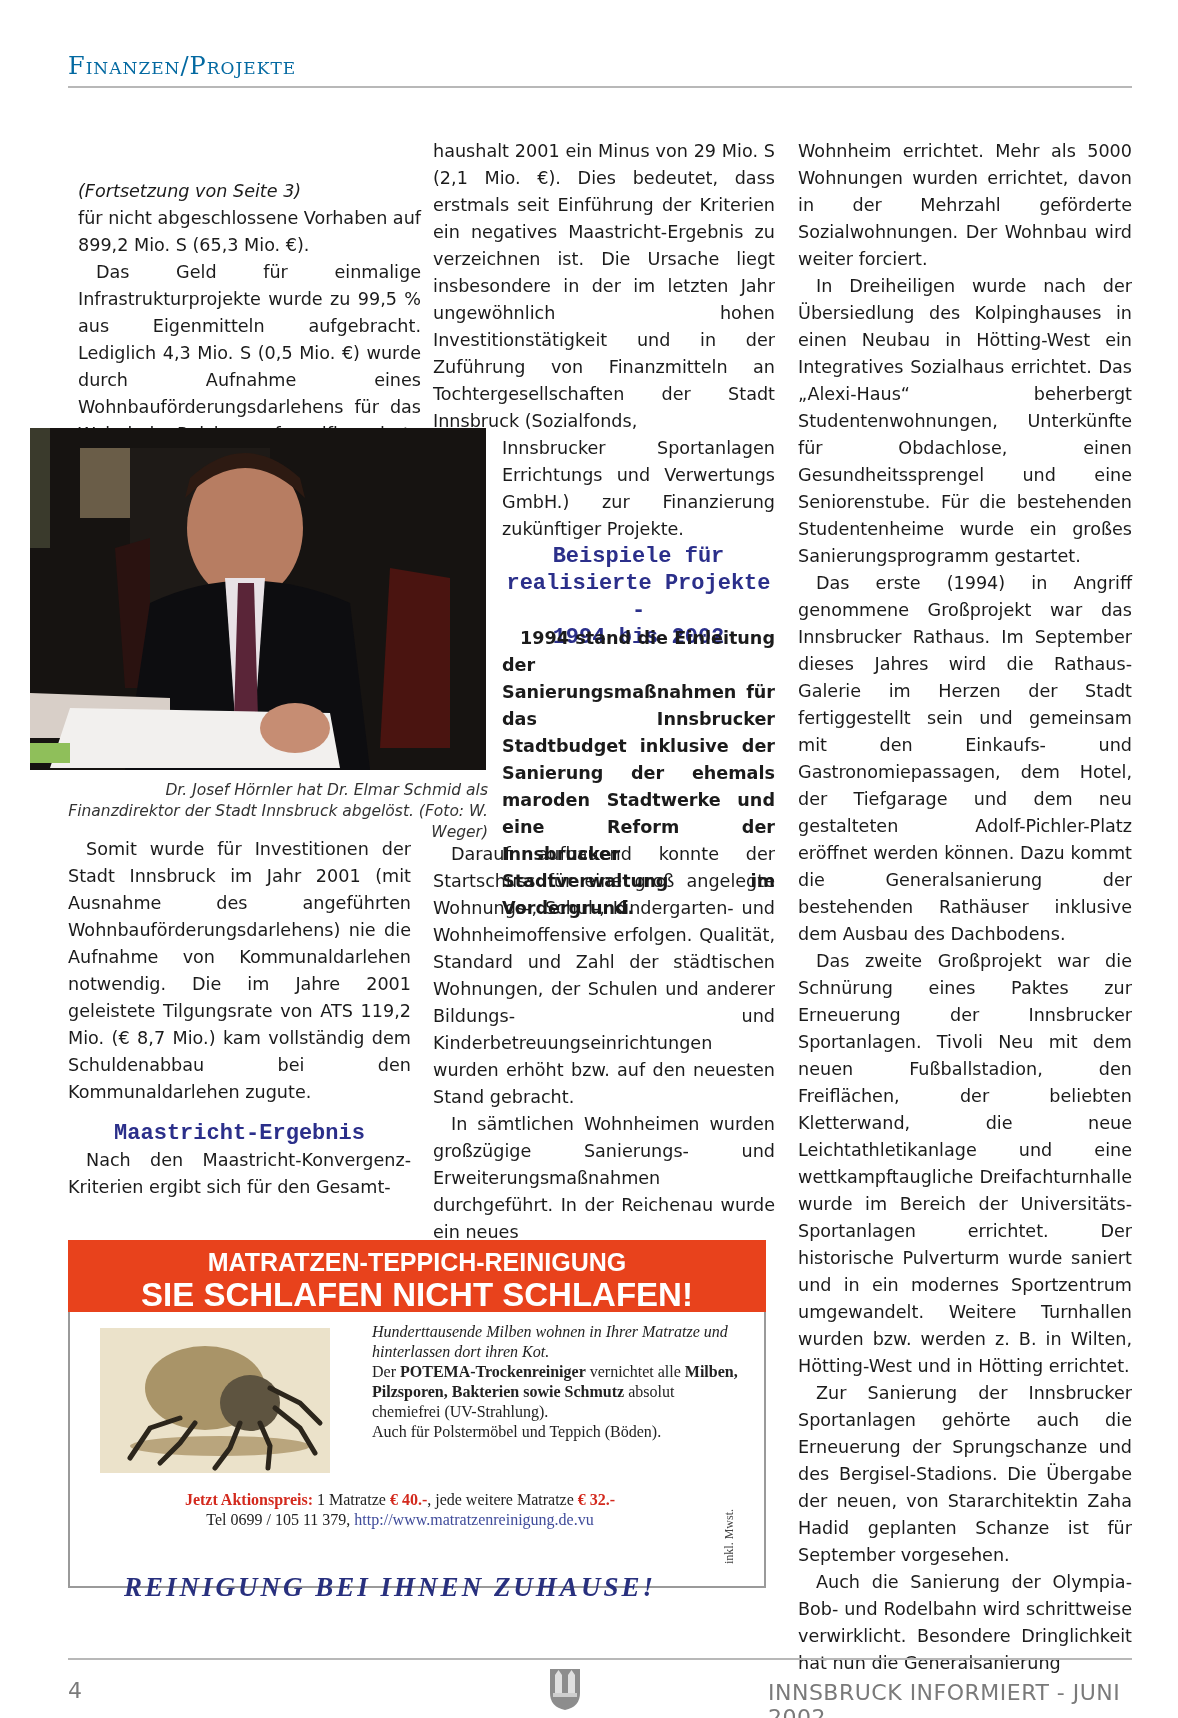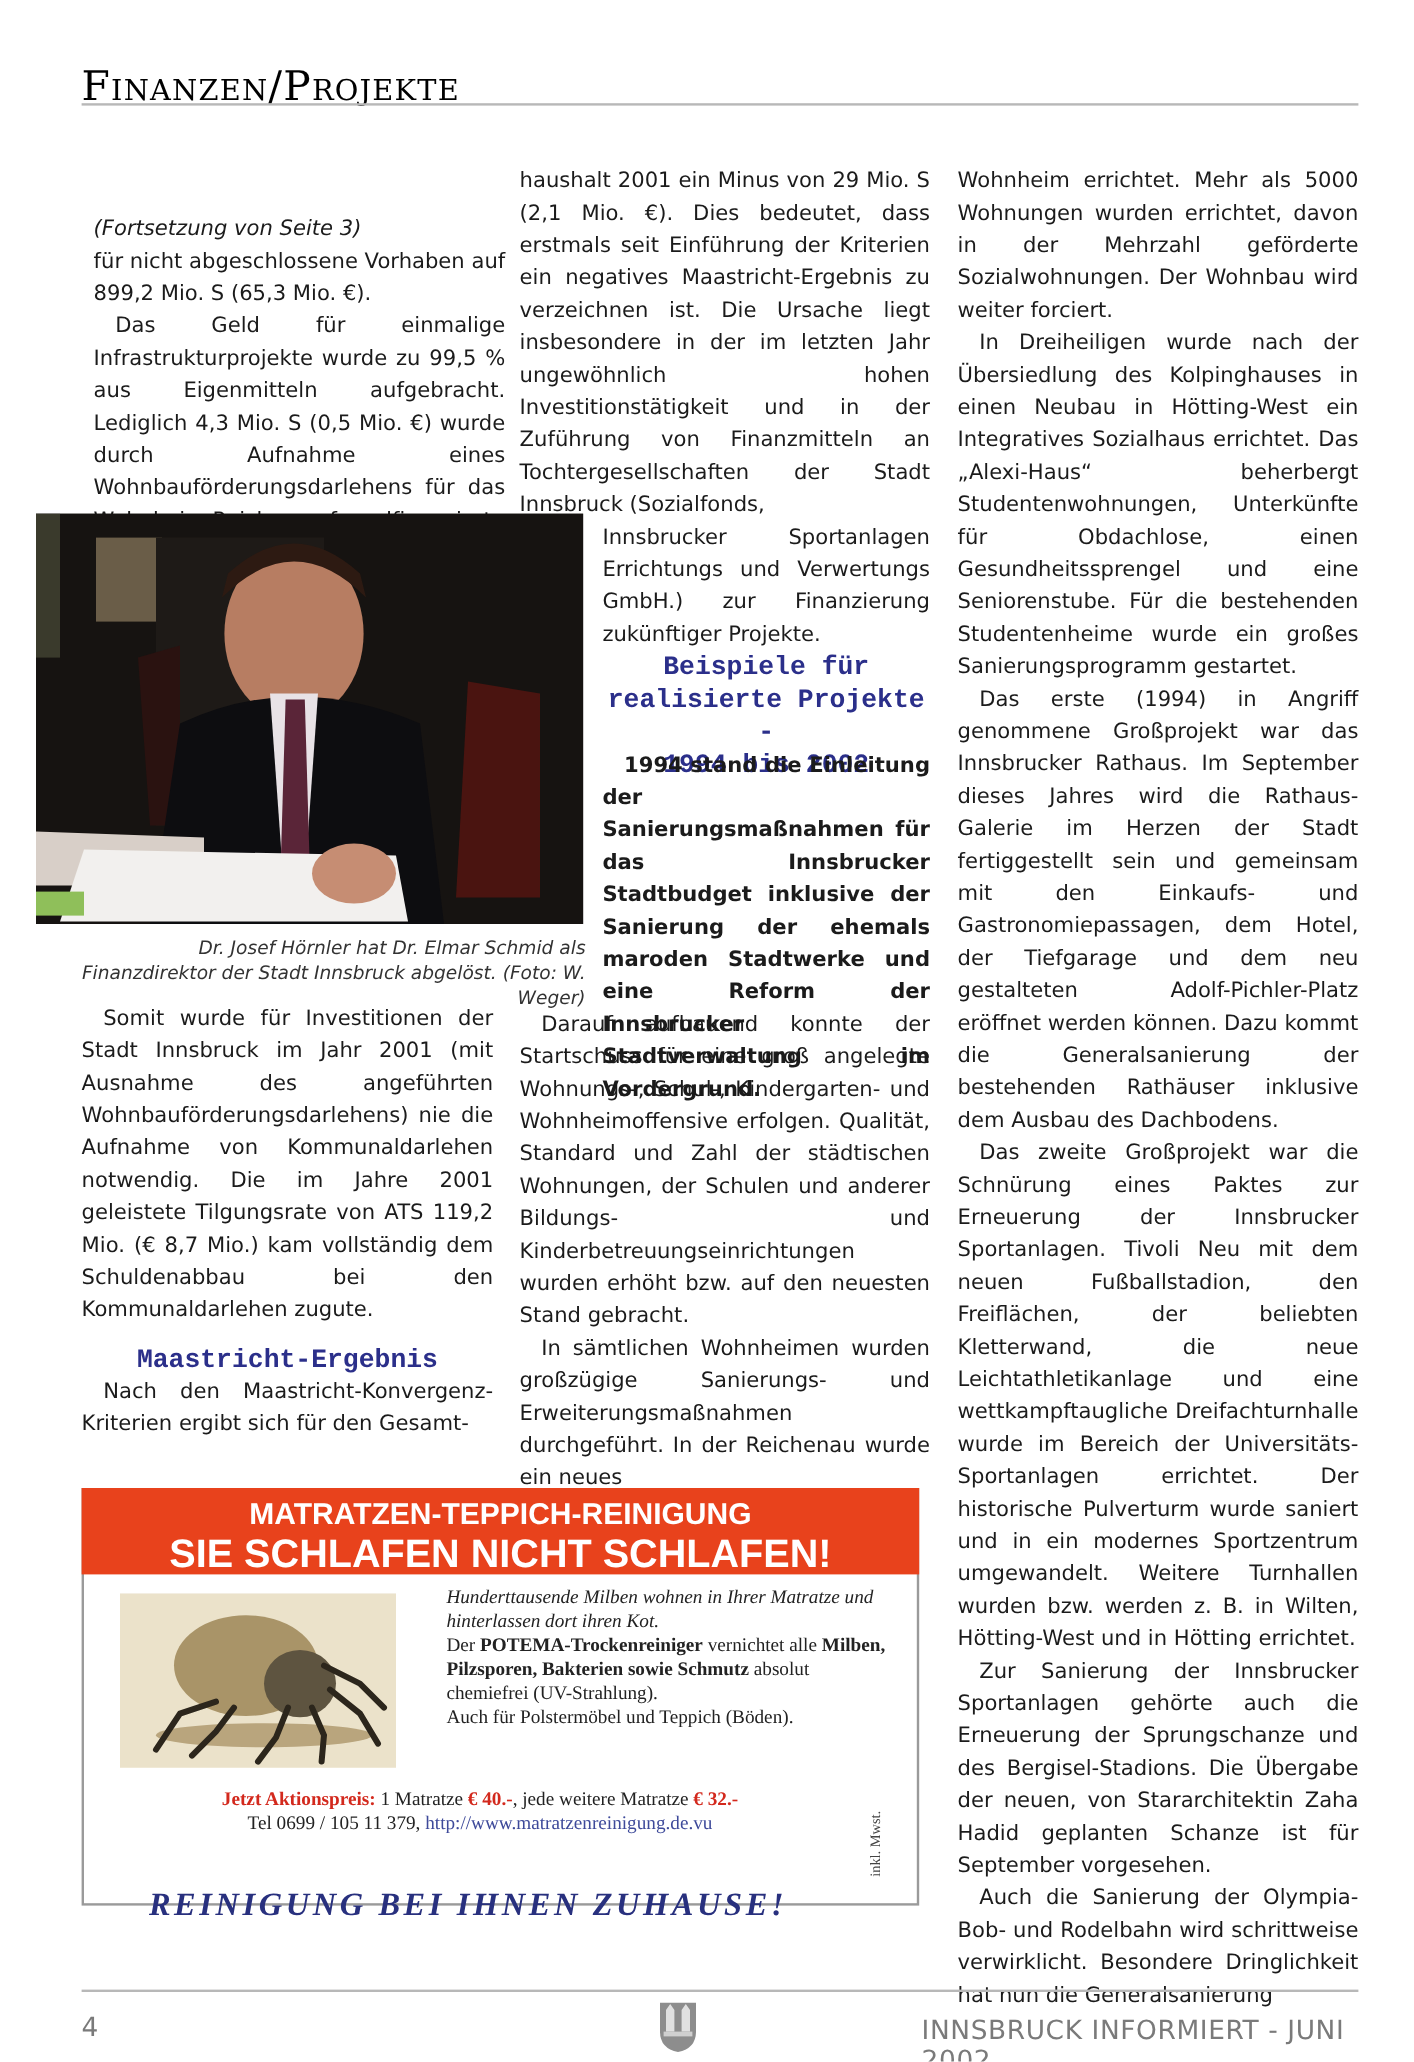"Finanzen/Projekte" .header-title { color: #000000 -> #0369a1; font-size: 34px -> 24px }
